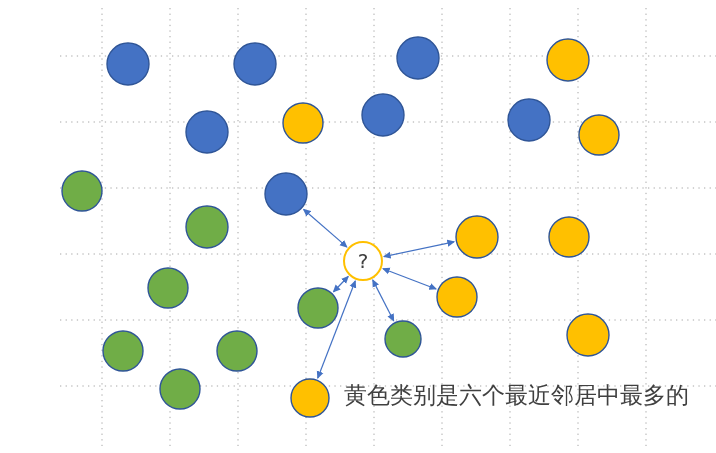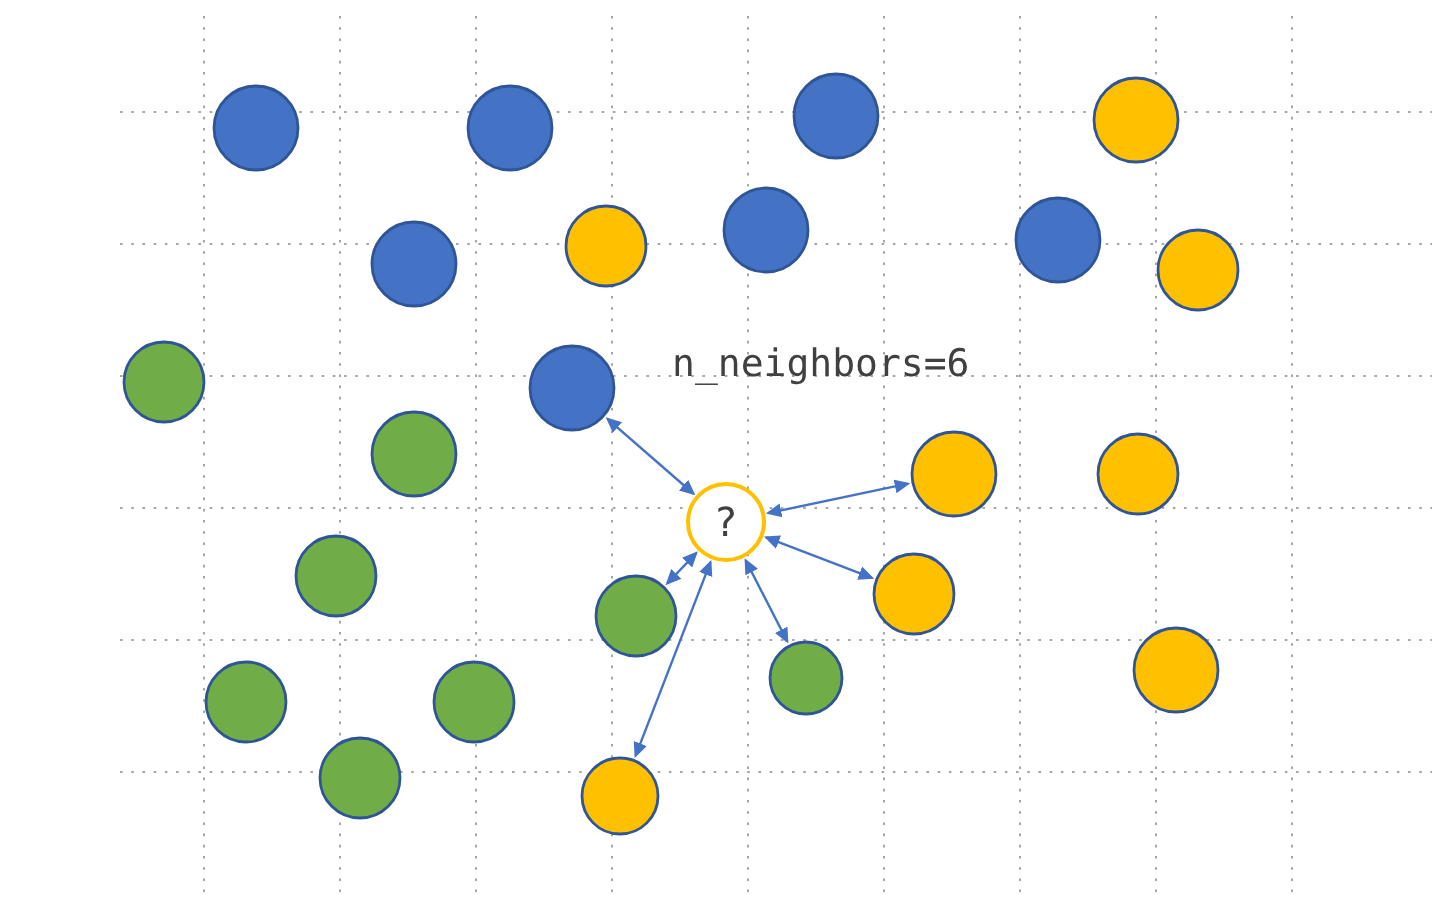"n_neighbors=6" div.param-label { html: <div>n_neighbors=6</div> -> none }
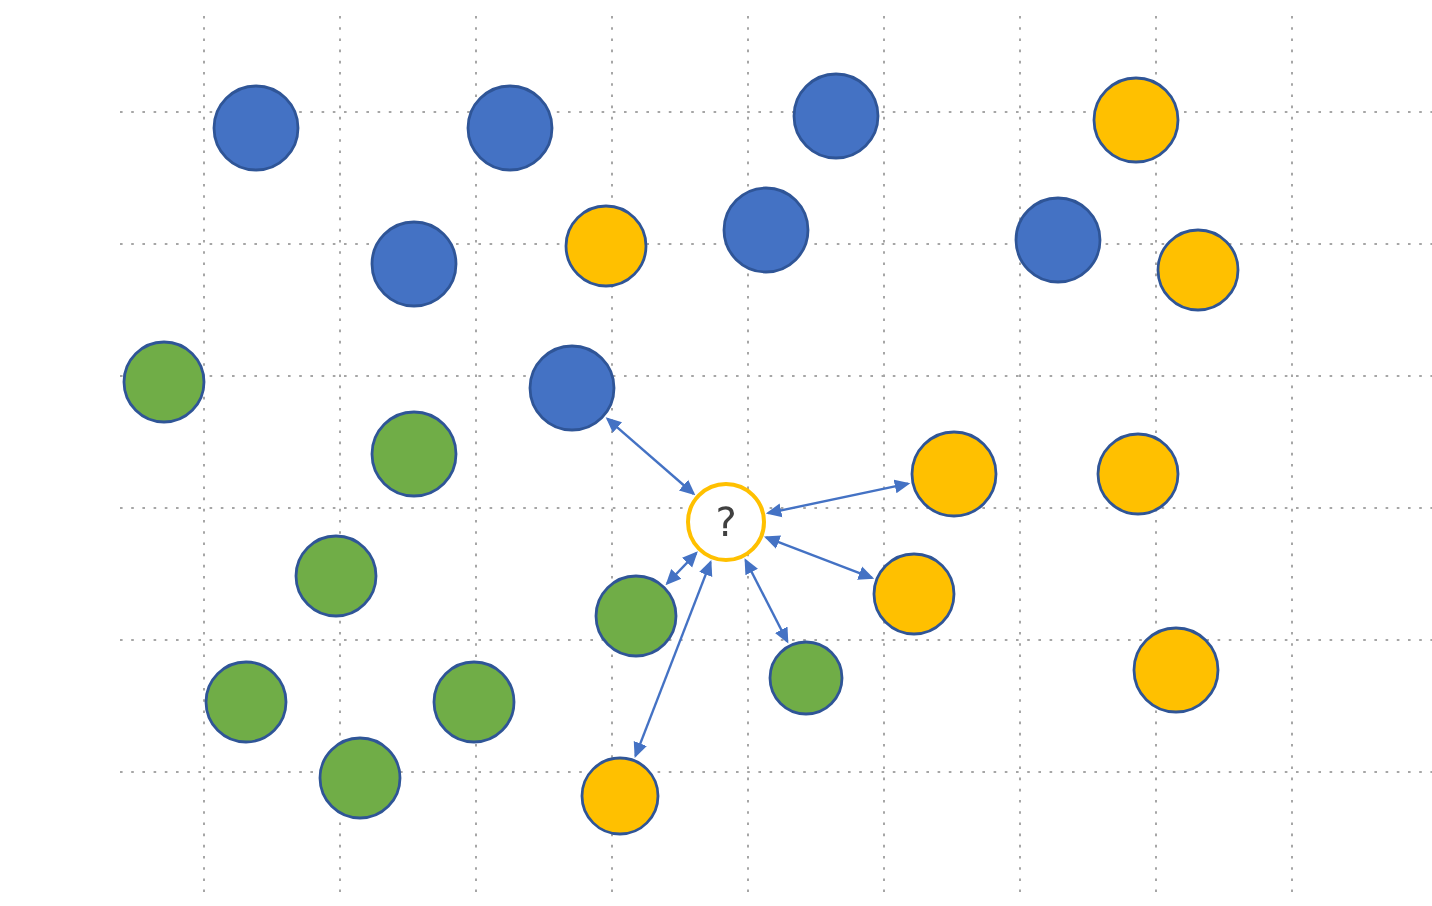"黄色类别是六个最近邻居中最多的" div.caption { html: none -> <div>黄色类别是六个最近邻居中最多的</div> }
